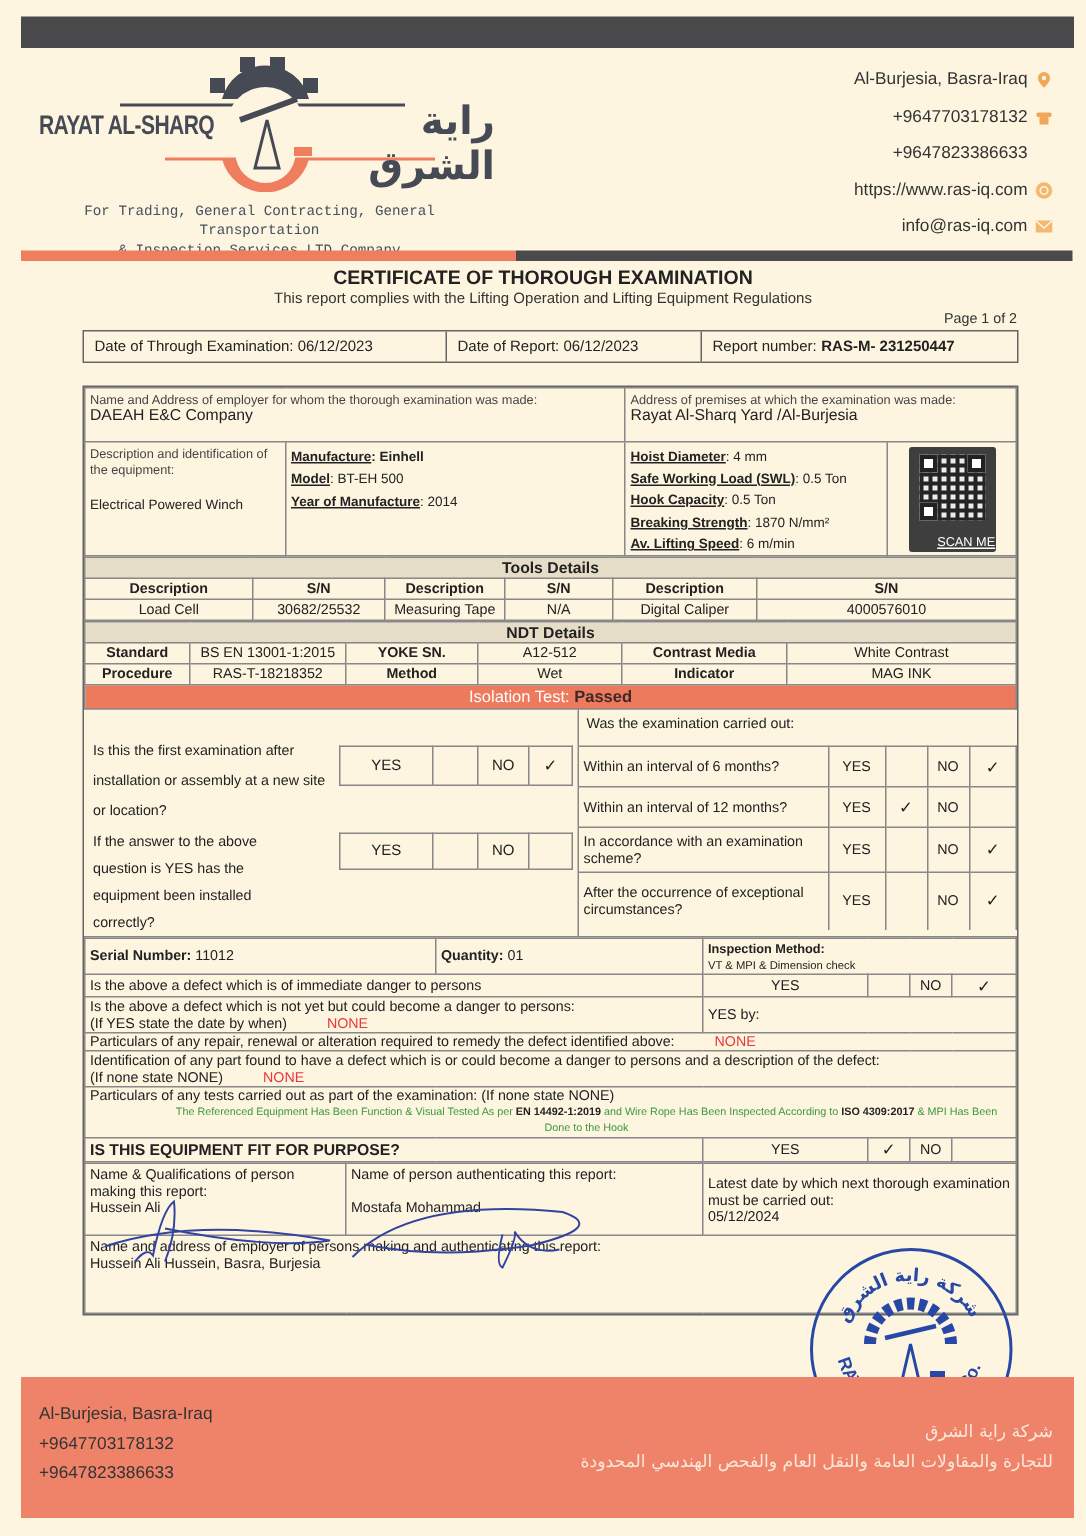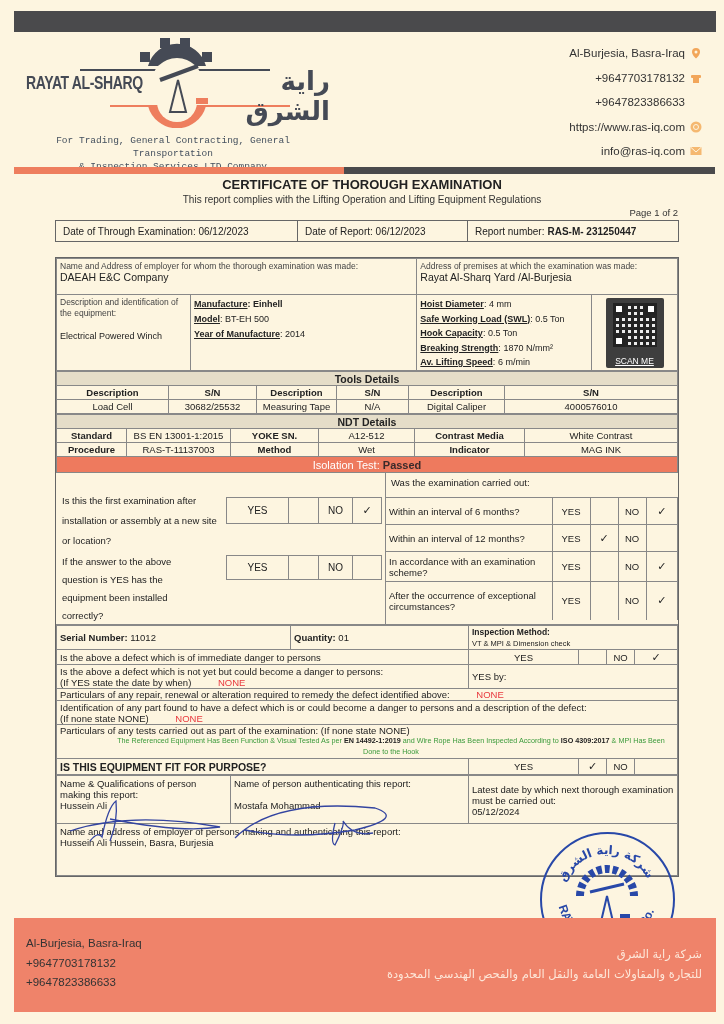"SCAN ME" .qr-label { text-align: center -> right }
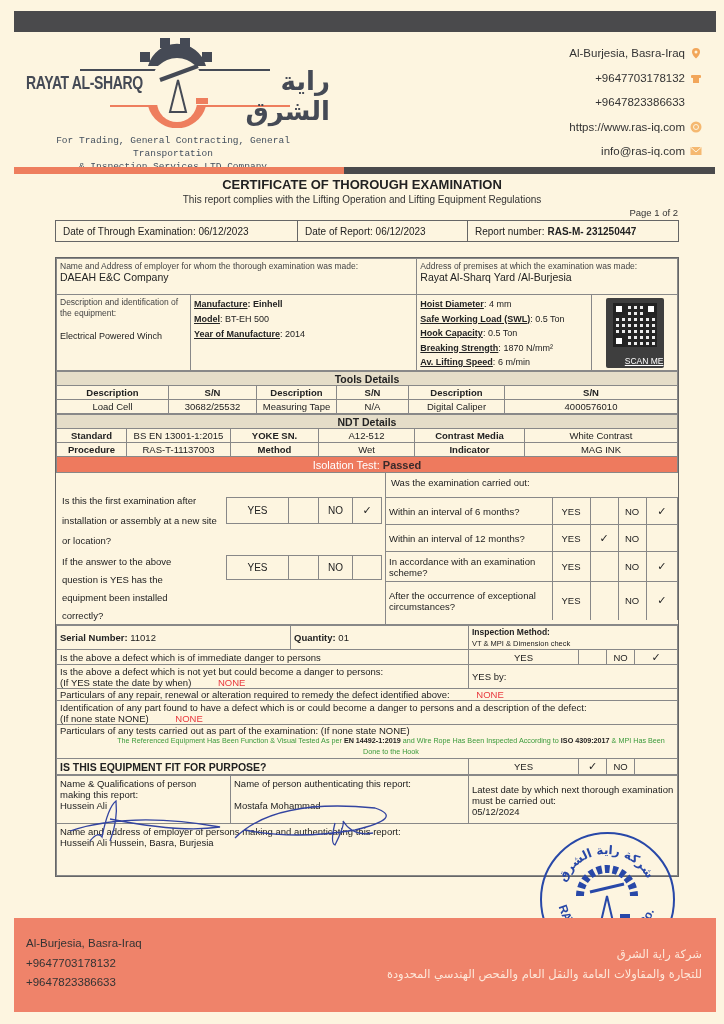"RAS-T-11137003" td { text: RAS-T-11137003 -> RAS-T-18218352 }
